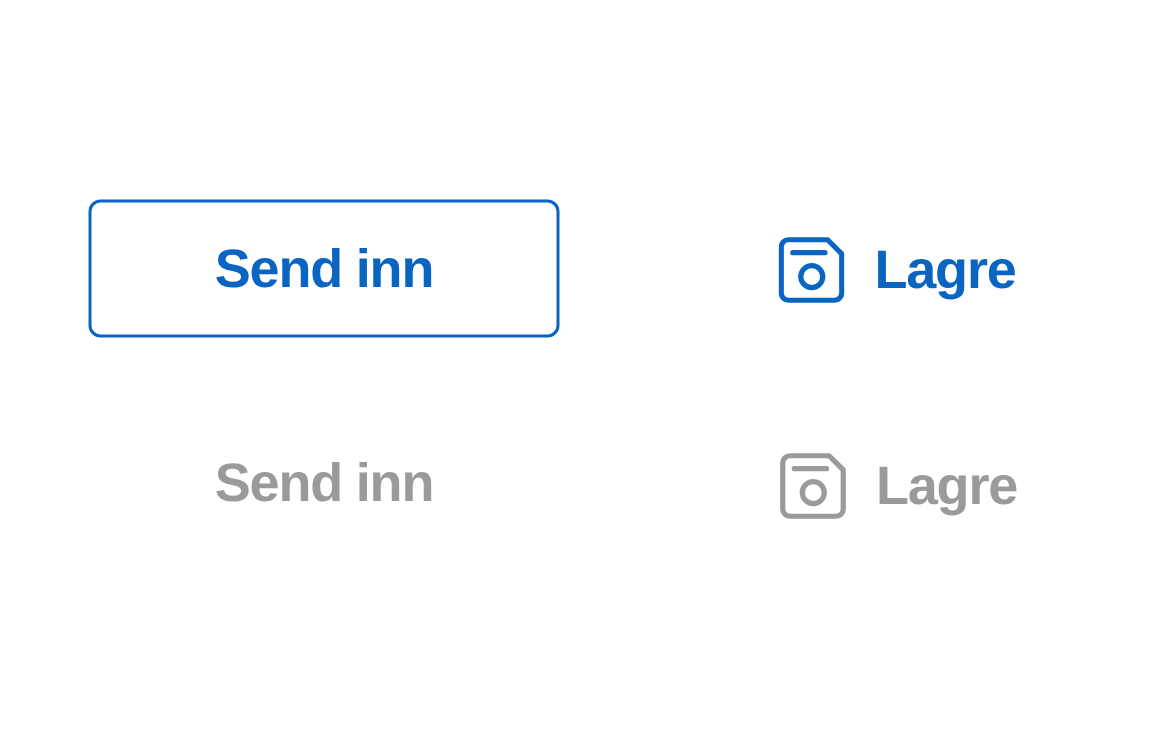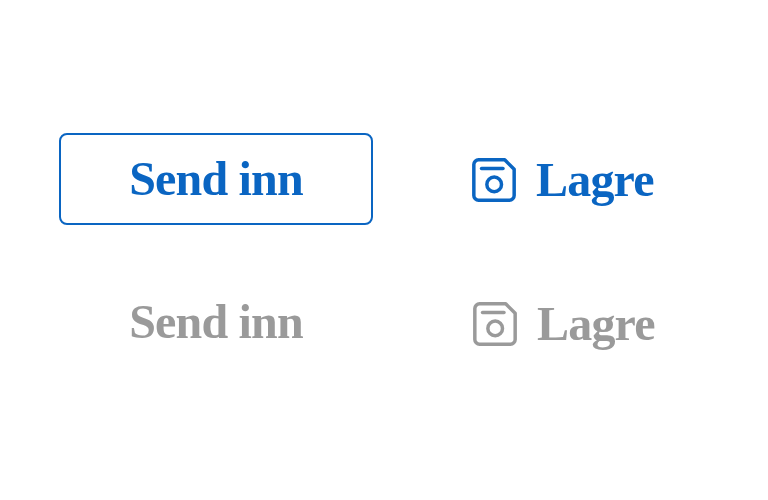"Send inn" .btn-label { font-family: Liberation Serif, serif -> none; font-size: 48px -> 36px }
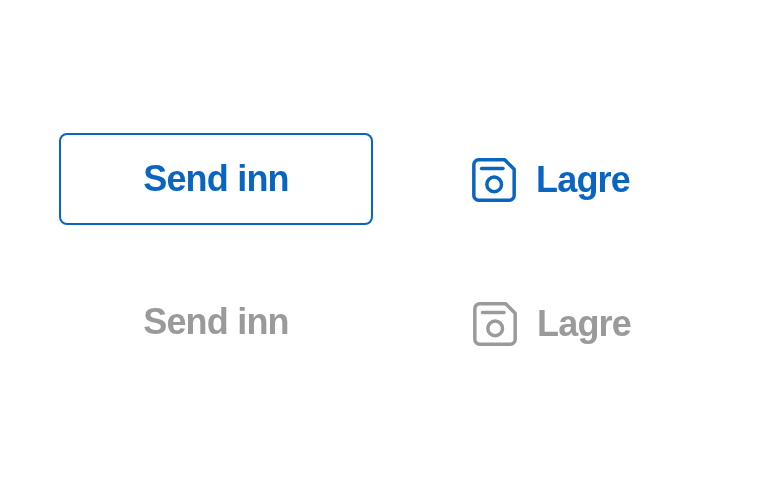"Lagre" .save-btn { margin-left: none -> 47px }
